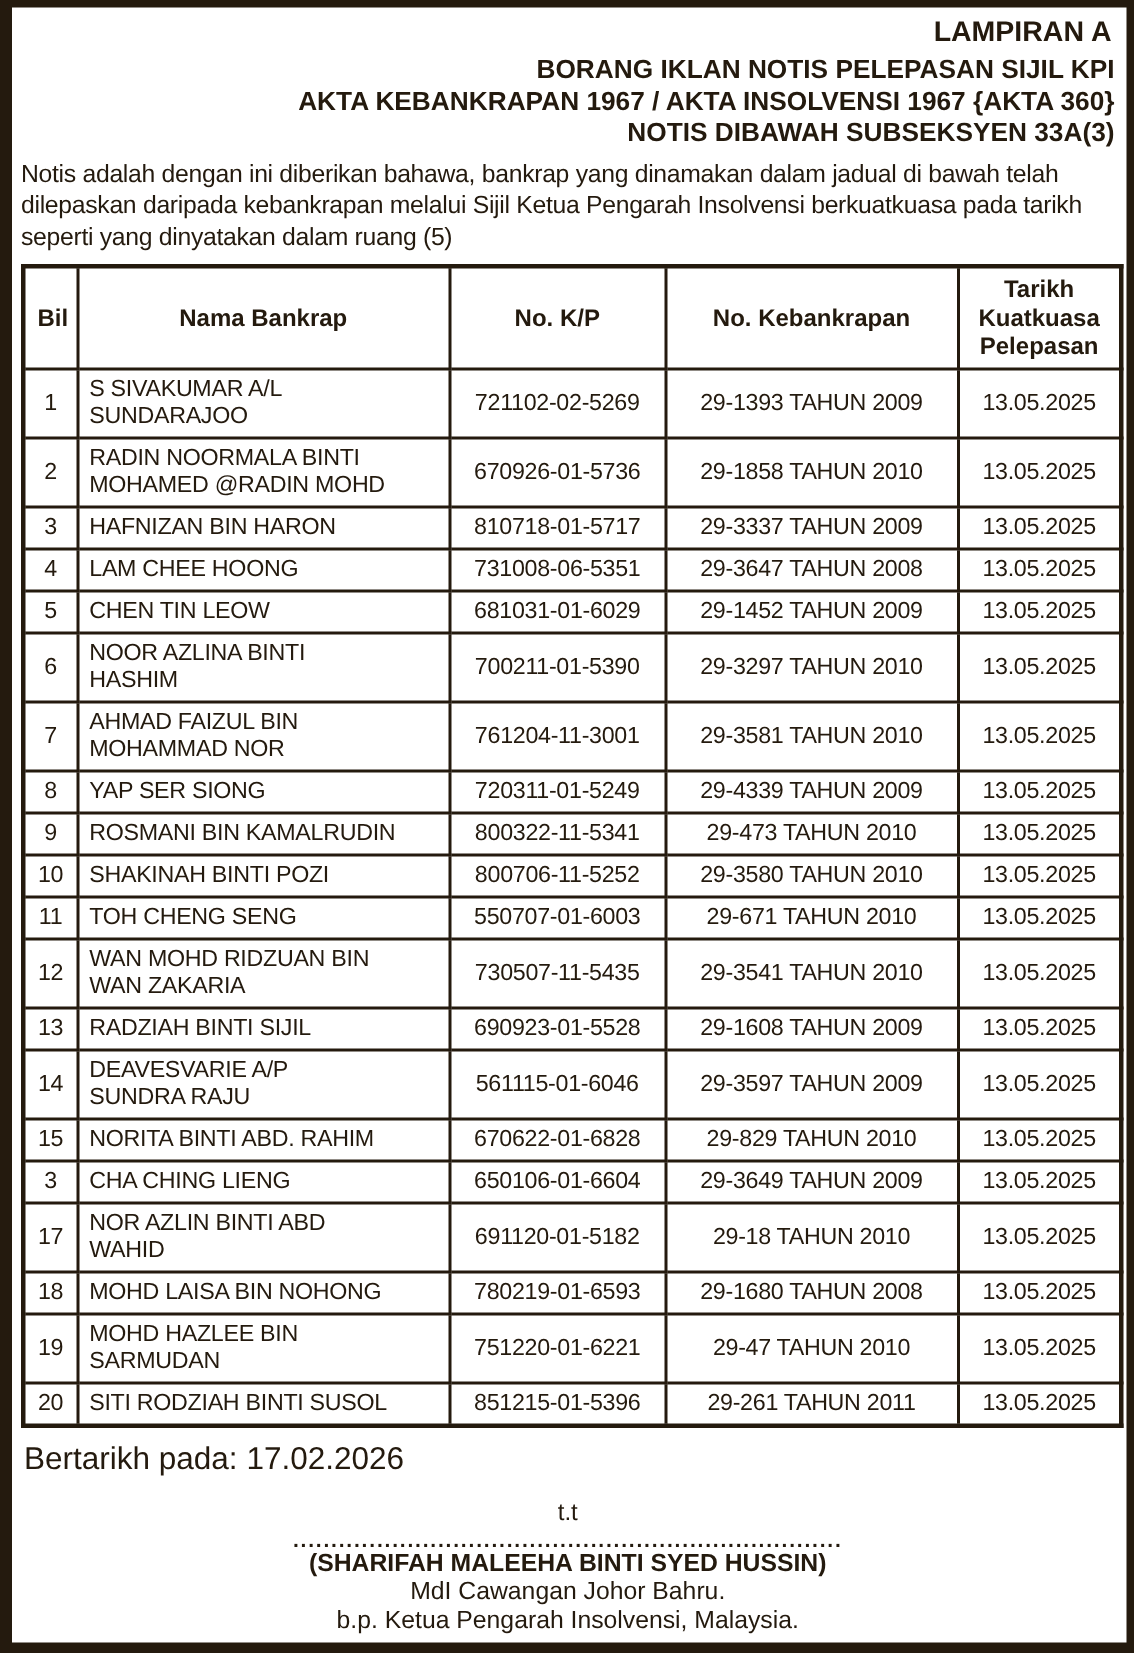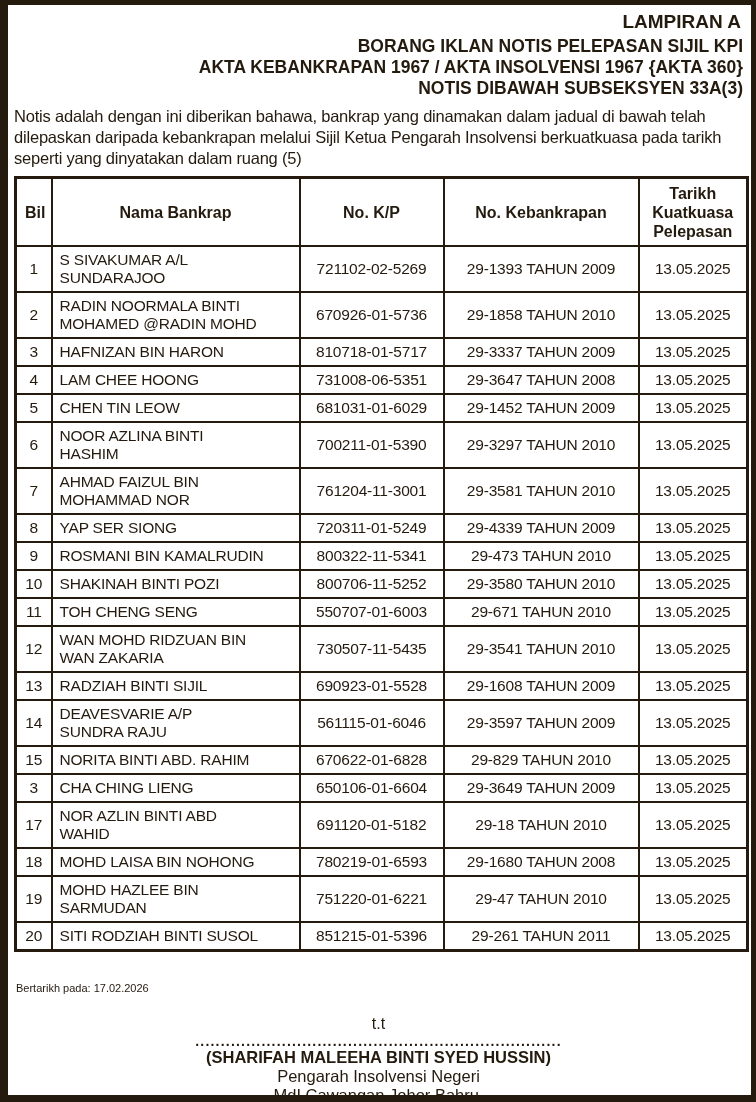"Bertarikh pada: 17.02.2026" .dated { font-size: 11px -> 21px; margin-top: 26px -> 11px }
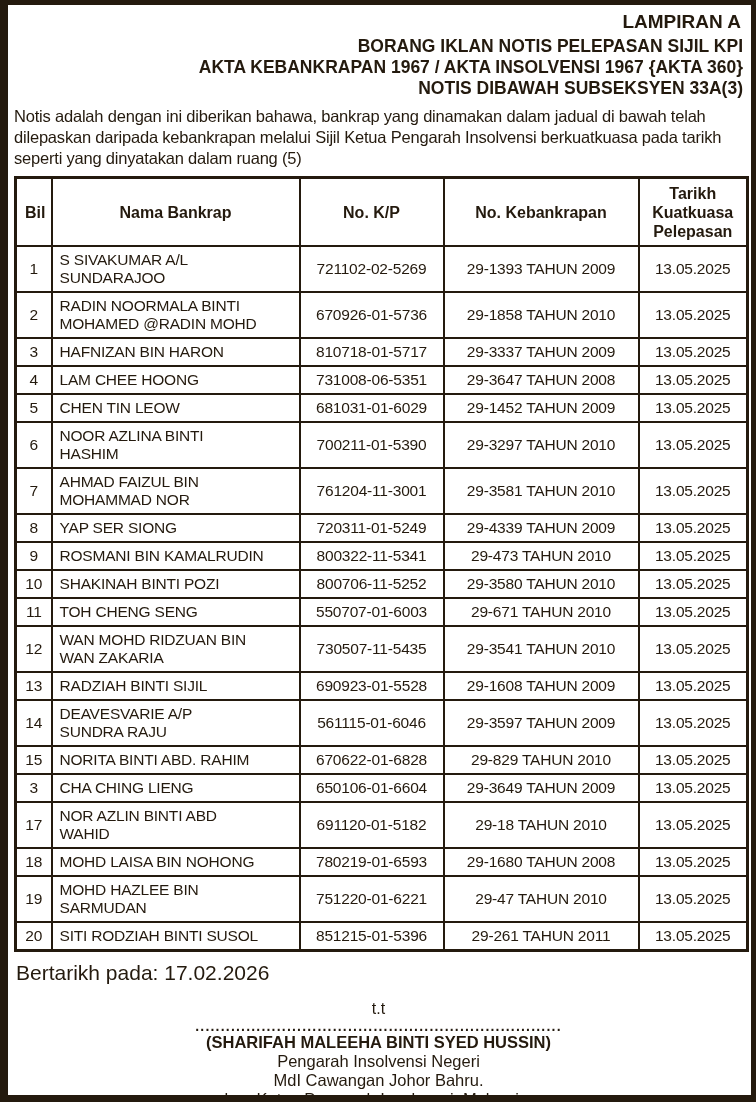"Pengarah Insolvensi Negeri" div.sig-line { html: <div>Pengarah Insolvensi Negeri</div> -> none }
